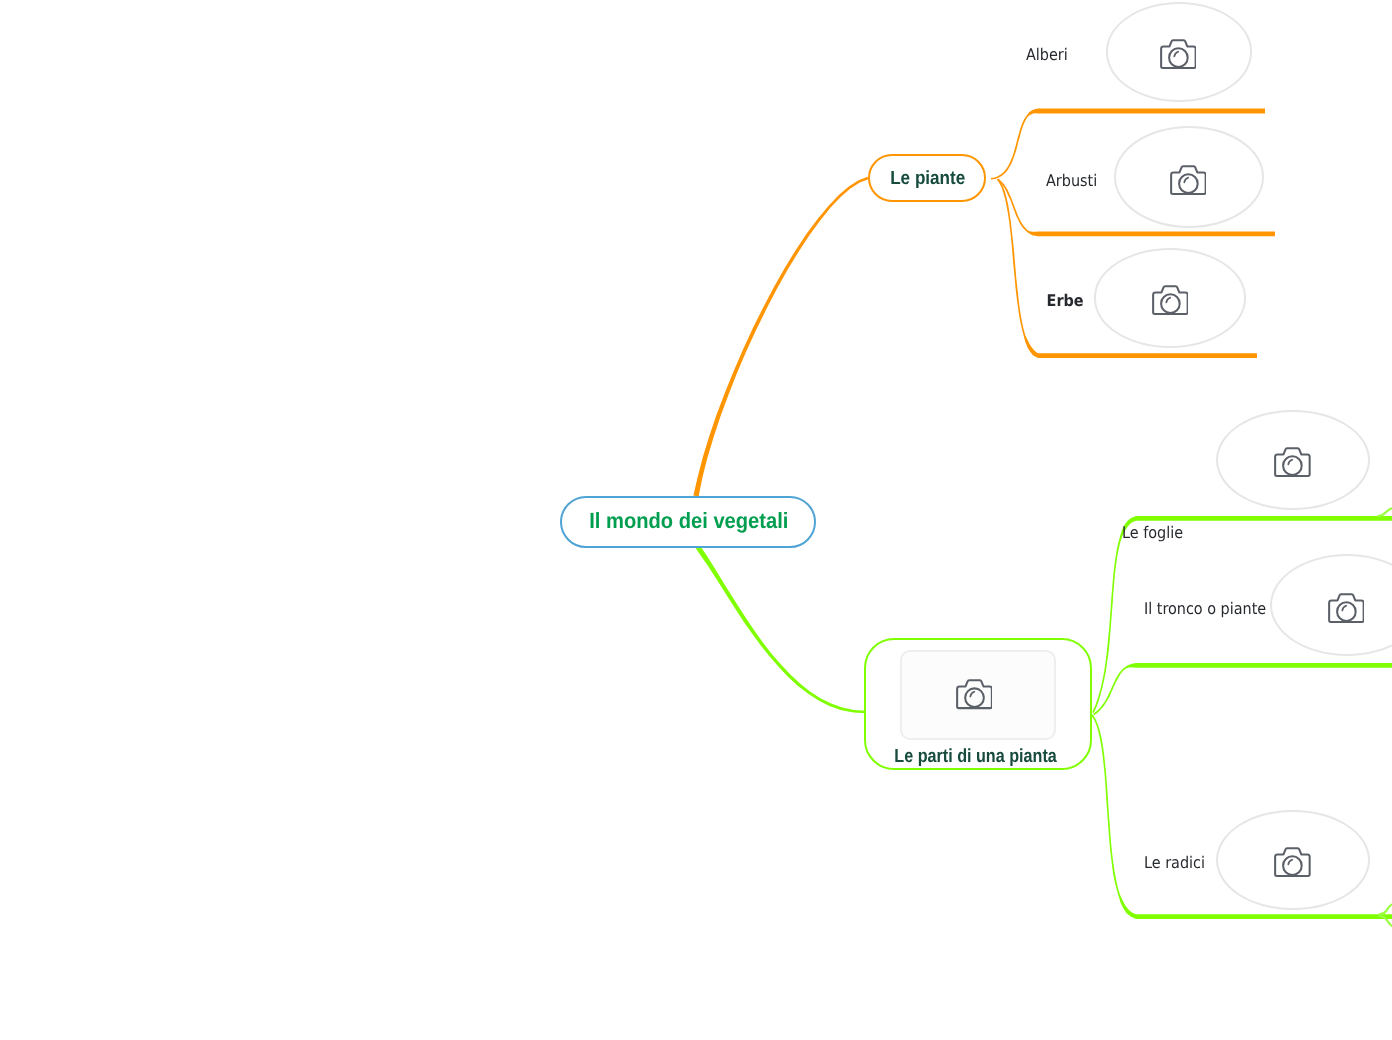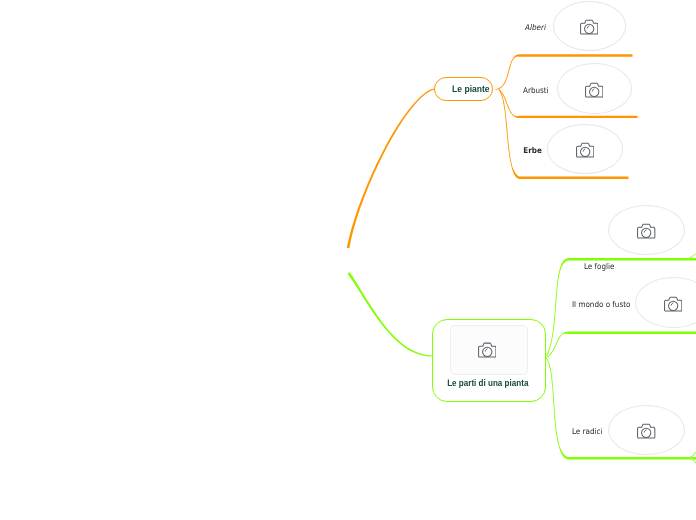"Alberi" div.leaf { font-style: italic -> none; left: 525px -> 513px }
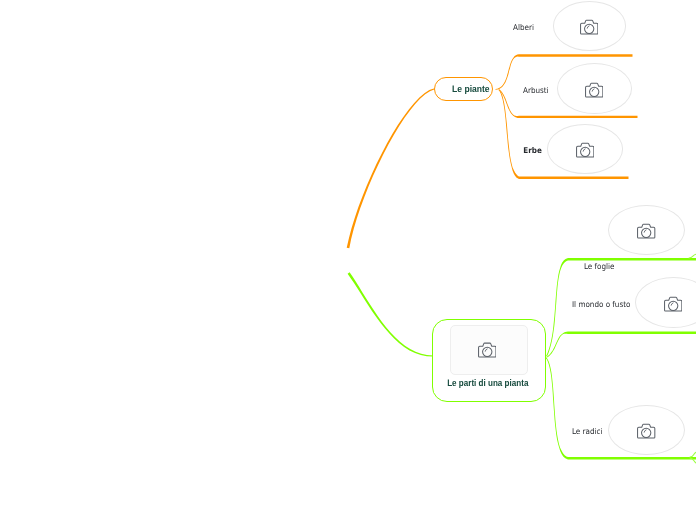"Le piante" .pill { justify-content: flex-end -> center }
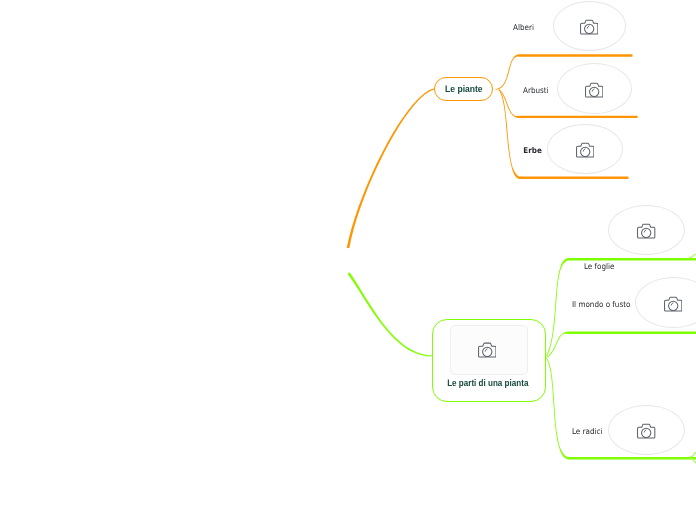"Il mondo dei vegetali" div.node { html: none -> <div> <span>Il mondo dei vegetali</span> </div> }
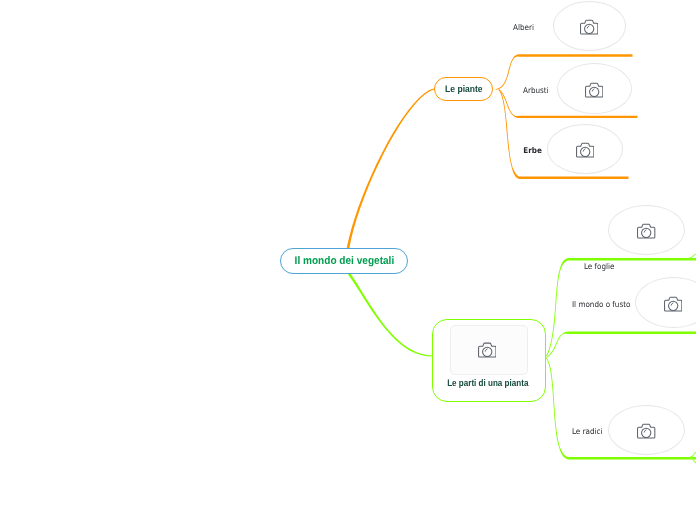"Le foglie" div.leaf { left: 584px -> 561px }
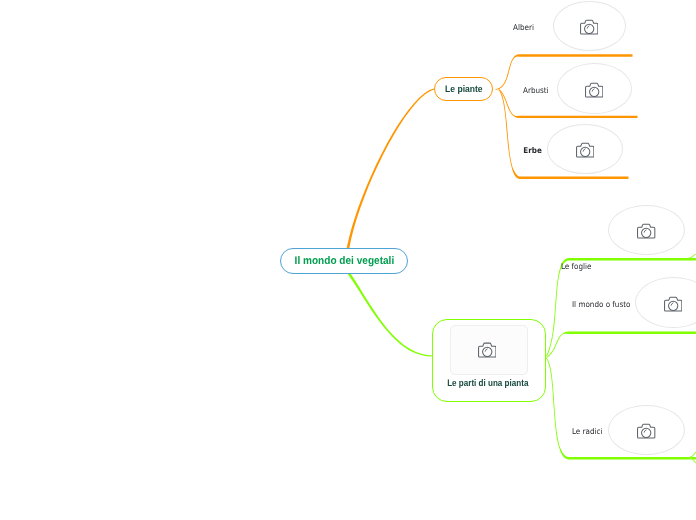"Il mondo o fusto" span.lbl { text: mondo o fusto -> tronco o piante }
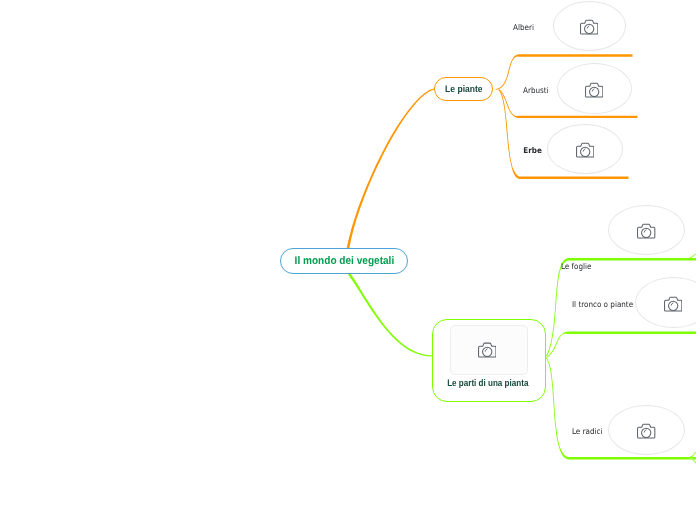"Le parti di una pianta" .parti { height: 83px -> 66px }
